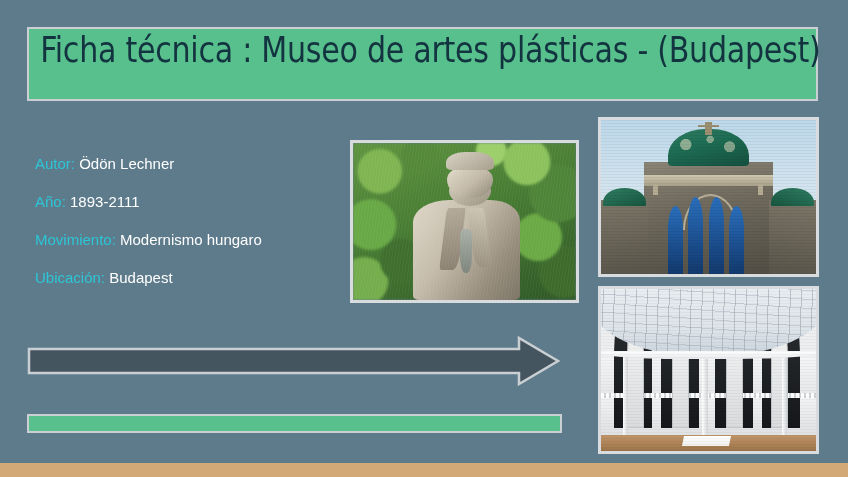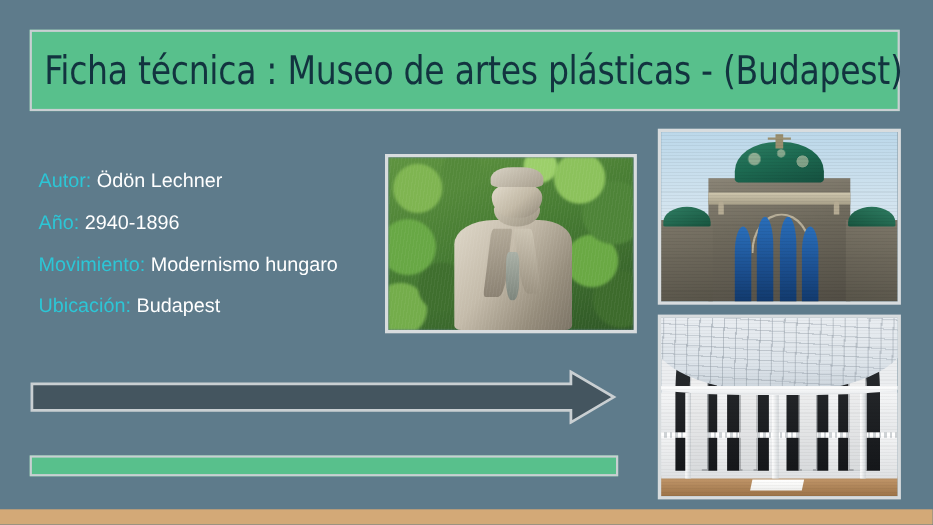"Ficha técnica : Museo de" .title-banner { align-items: center -> none }
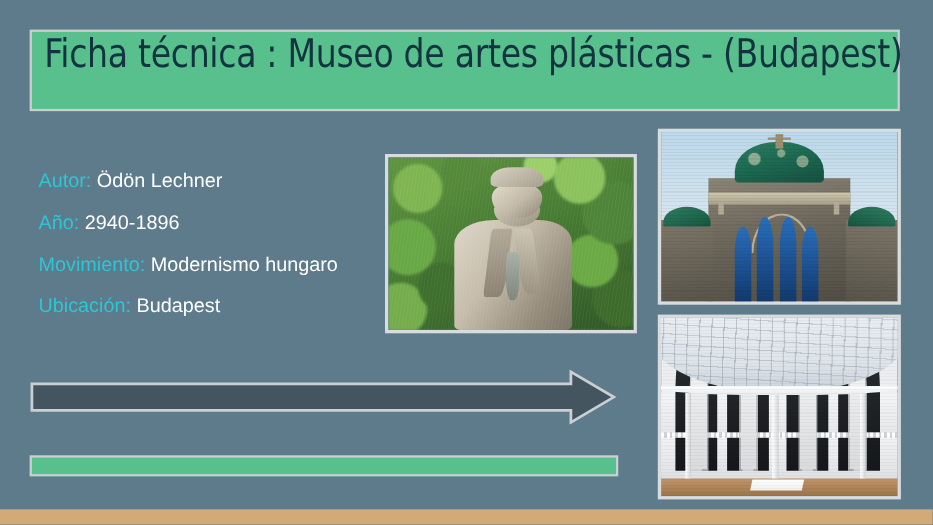"Autor: Ödön Lechner" .info-row { font-size: 18px -> 15px }
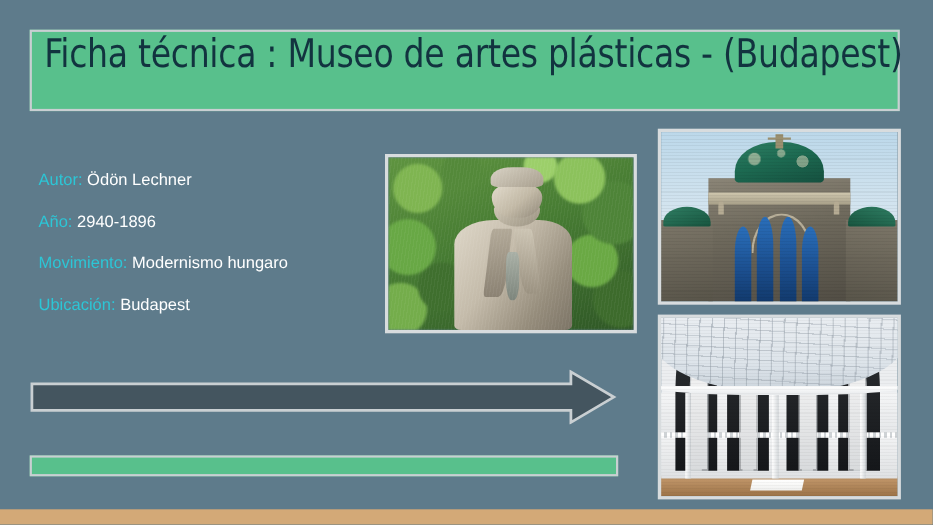"2940-1896" span.info-value { text: 2940-1896 -> 1893-2111 }
